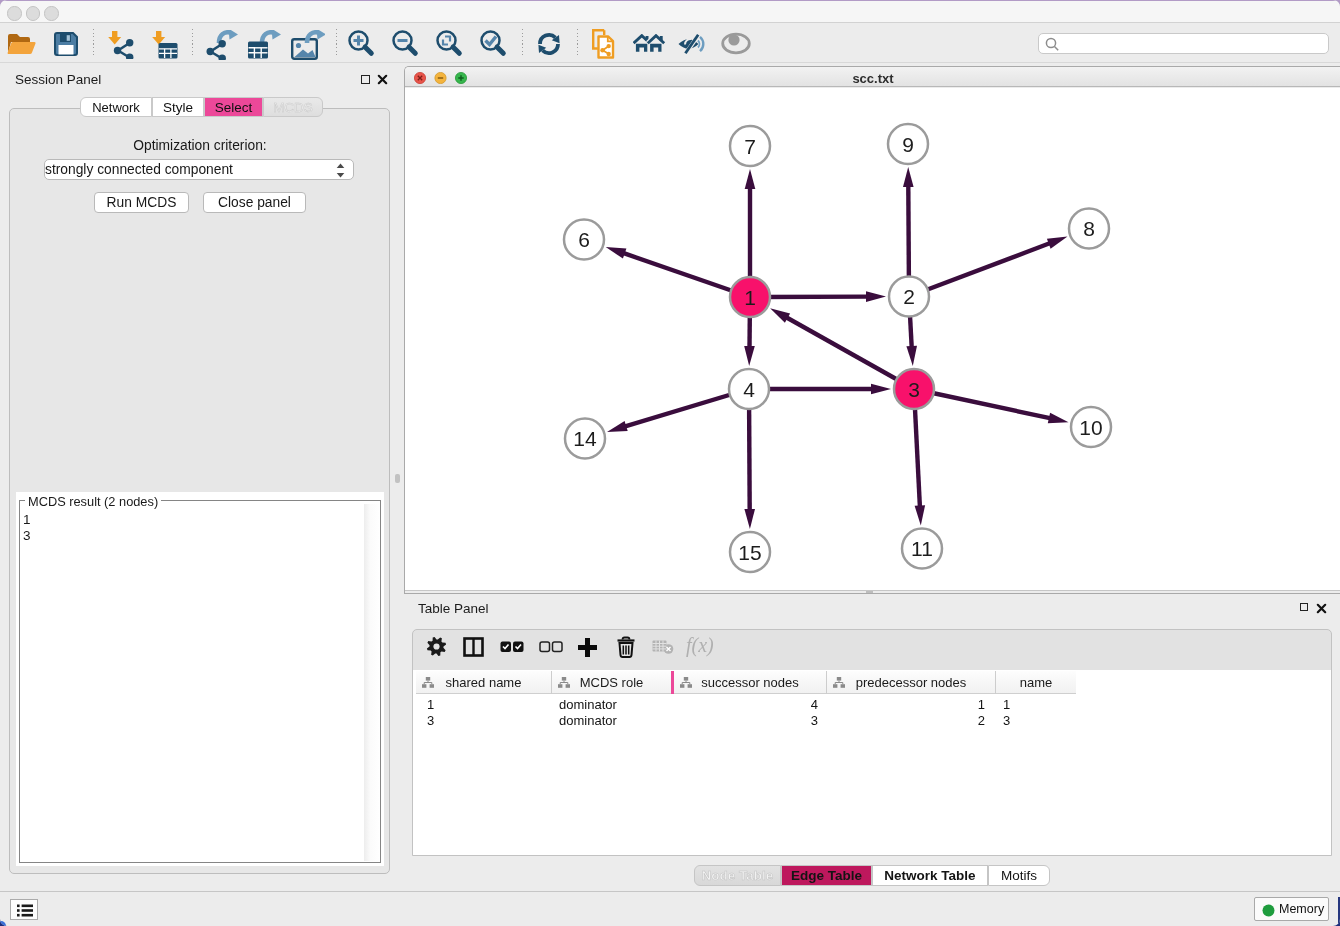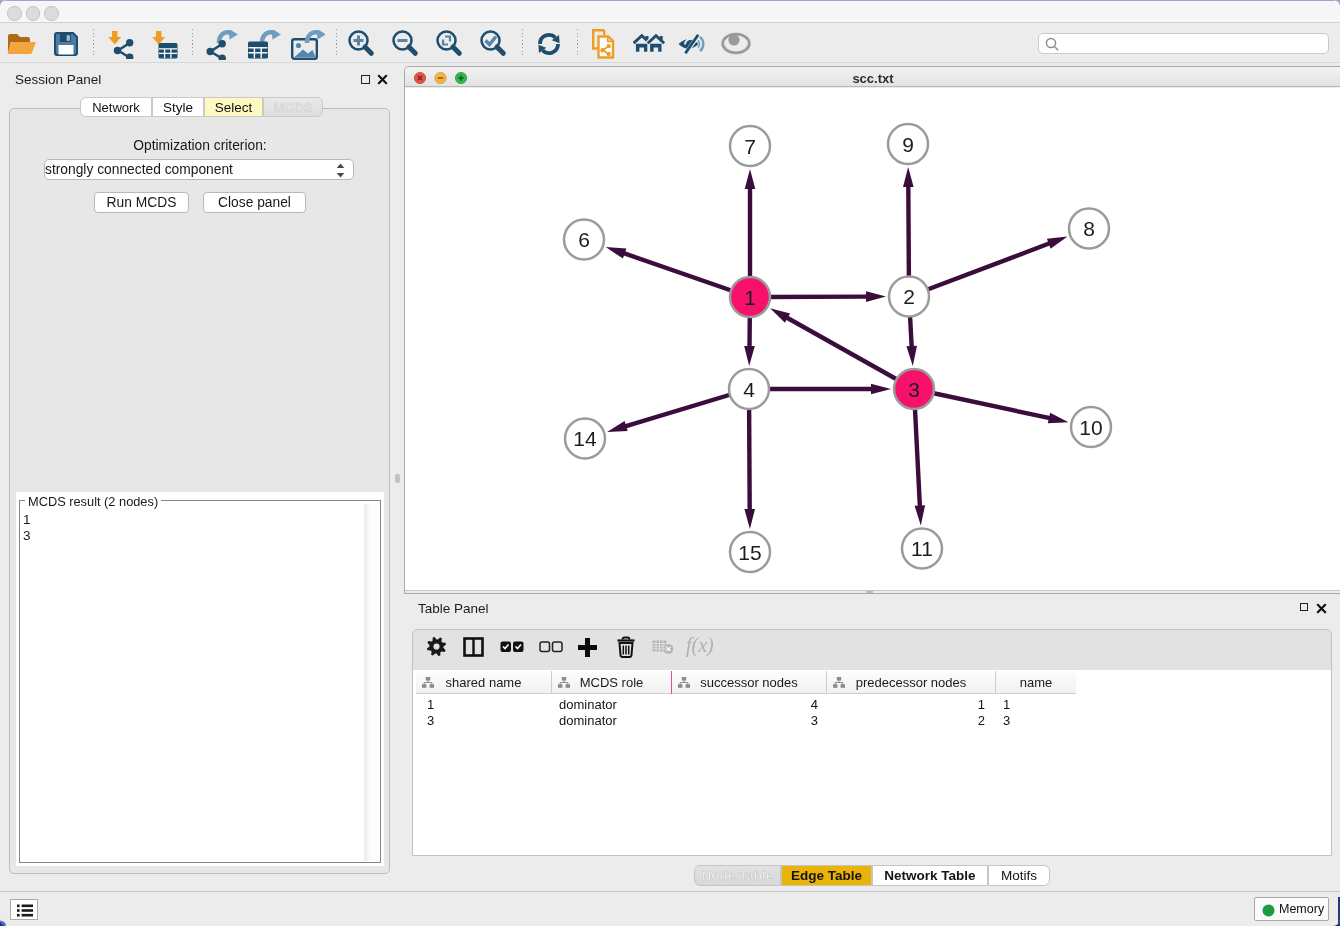"Select" div.abs { background: #fef9c3 -> #ec4899 }
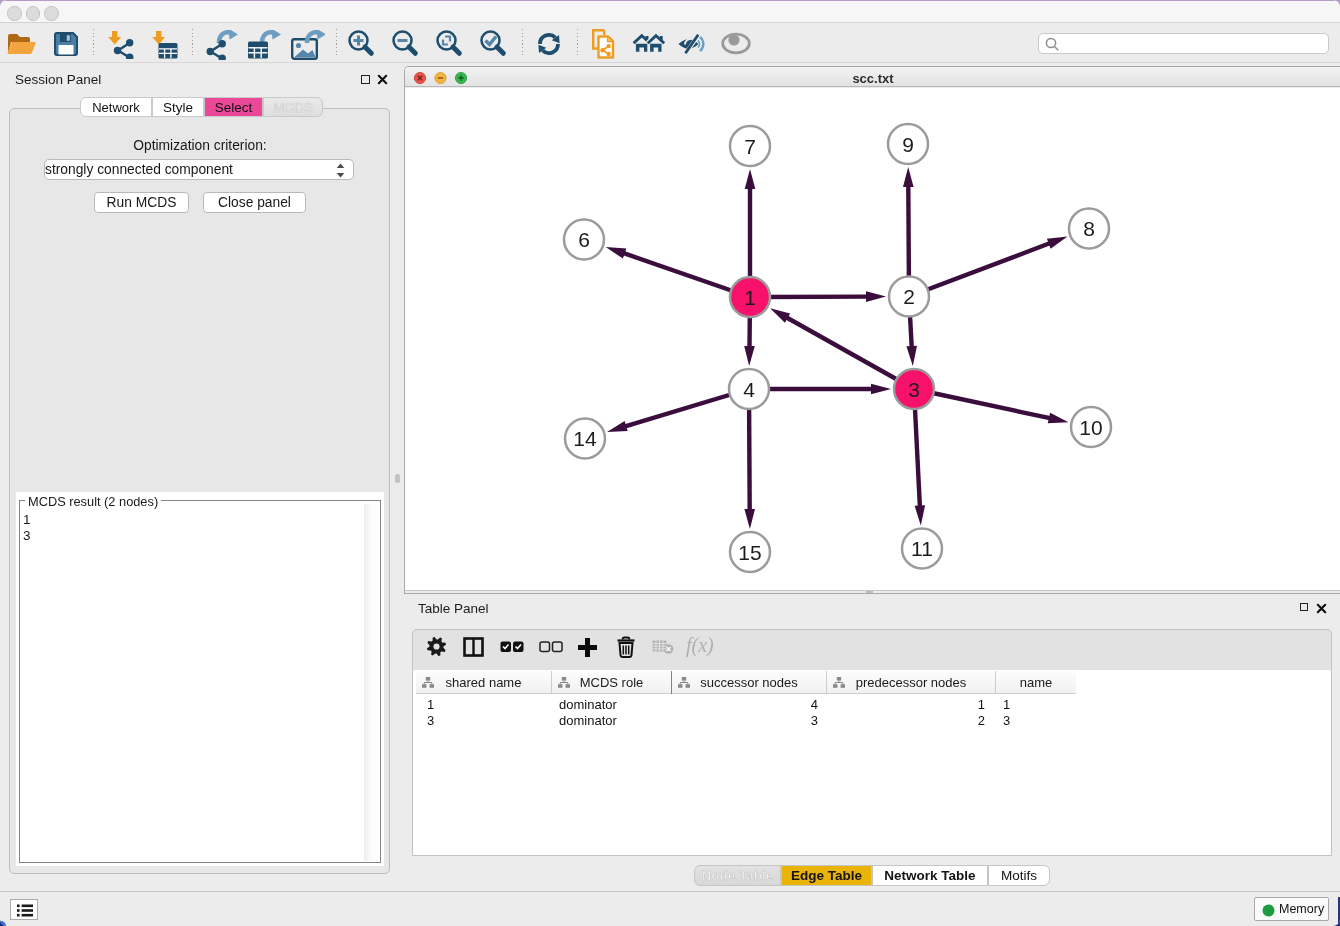"successor nodes" div.abs { border-left: 1px solid #ec4899 -> 3px solid #ec4899 }
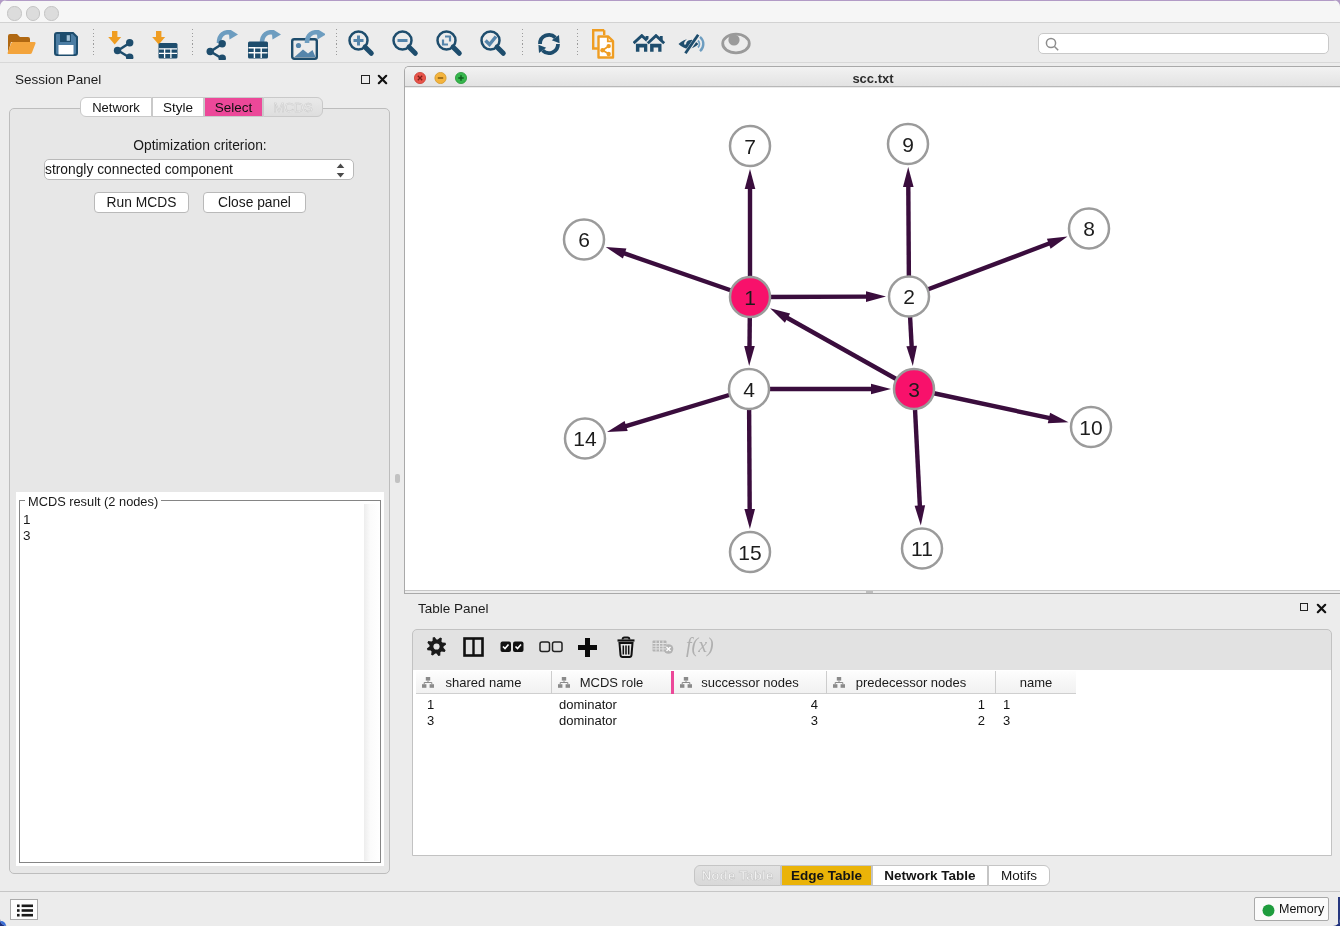"Edge Table" div.abs { background: #eab308 -> #be185d }
